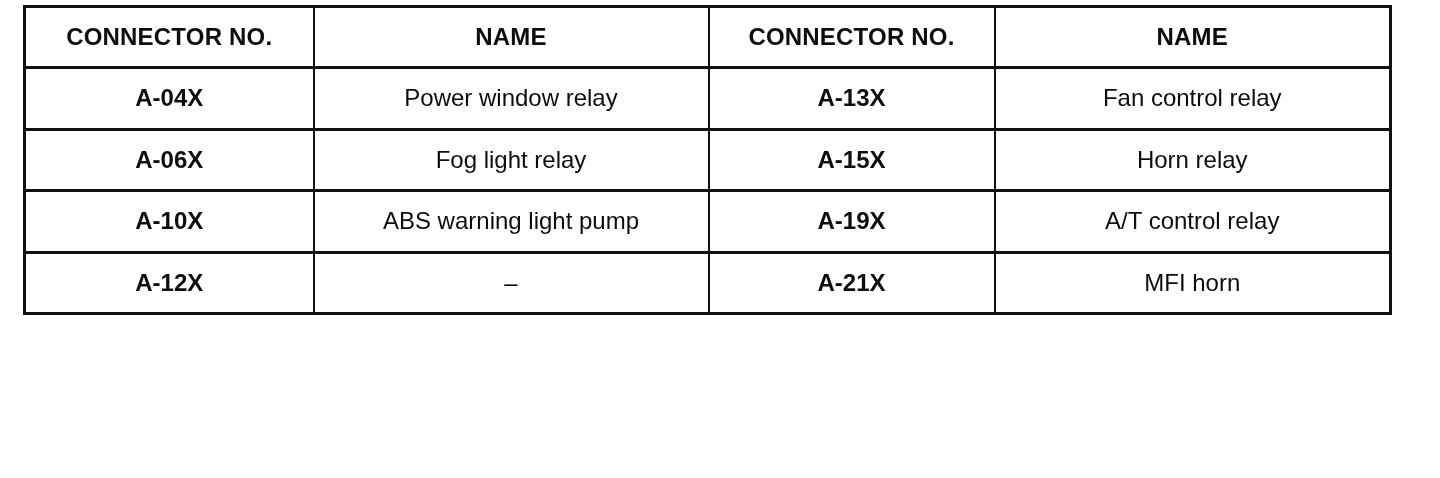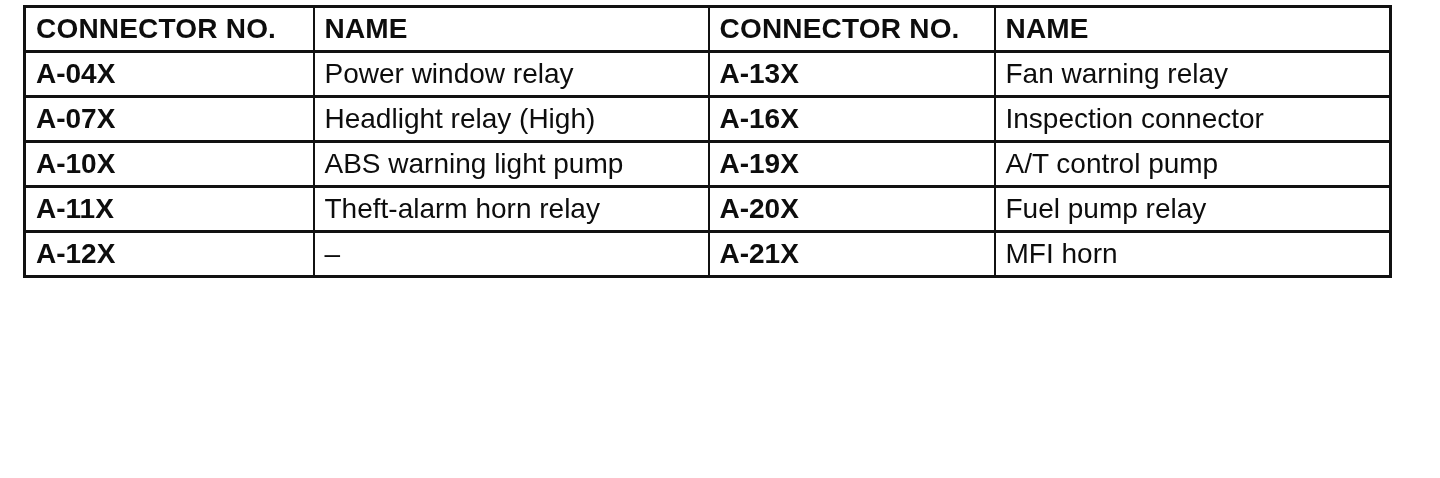"CONNECTOR NO." .connector-table th, .connector-table td { font-size: 28px -> 24px; padding: 0 10px -> 16px 10px; text-align: left -> center }
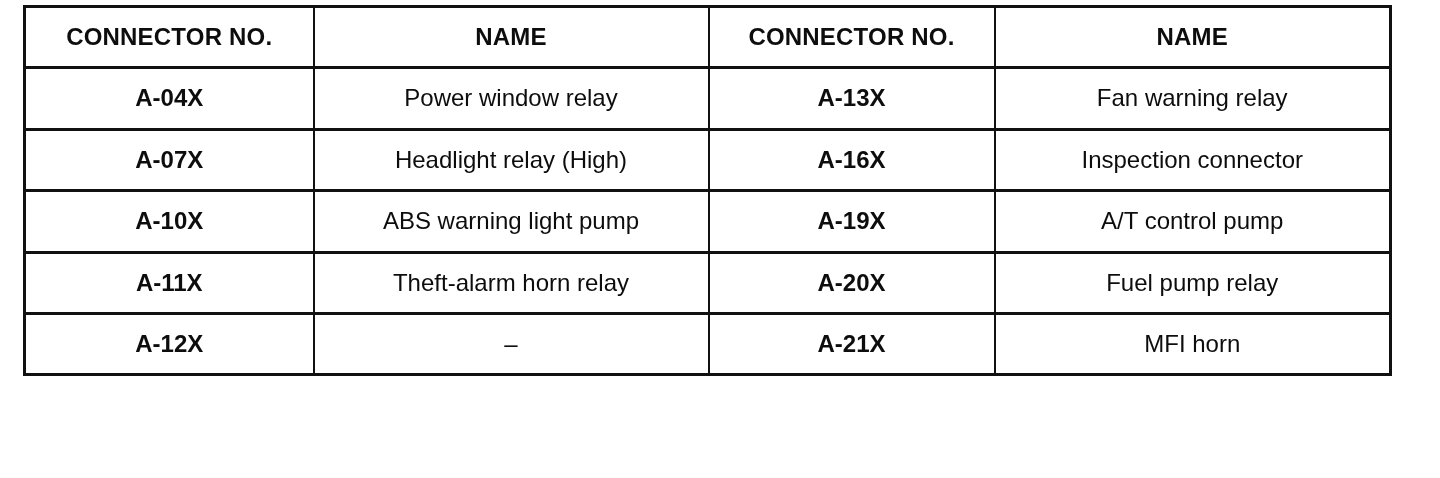"Fan warning relay" td.cell-name { text: warning -> control }
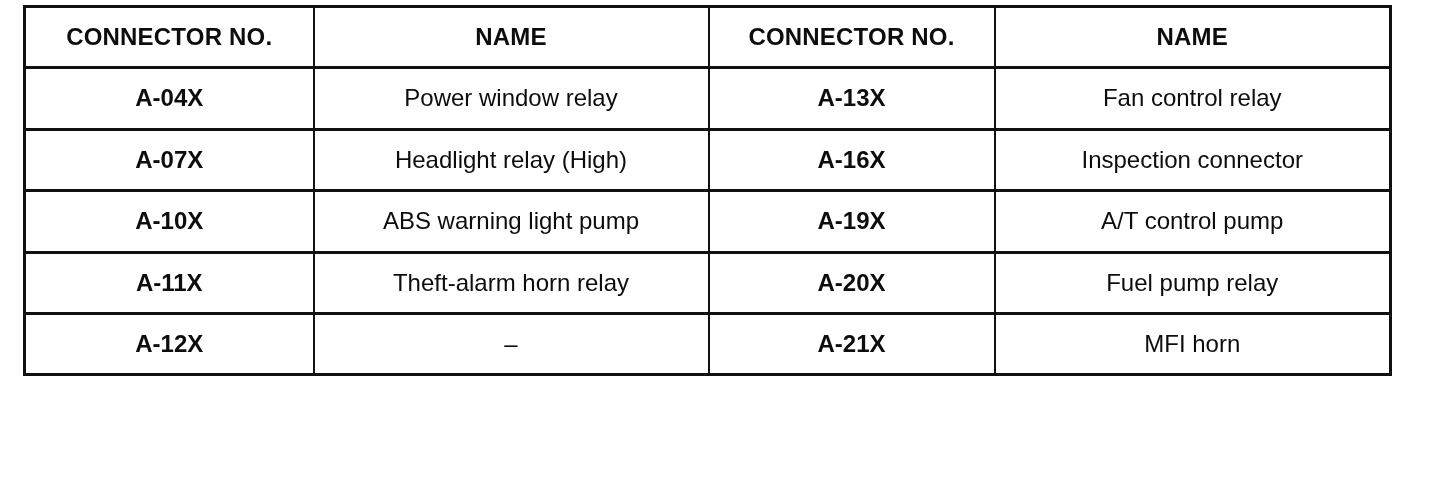"A-06X" tr { html: none -> <tr> <td>A-06X</td> <td>Fog light relay</td> <td>A-15X</td> <td>Horn relay</td> </tr> }
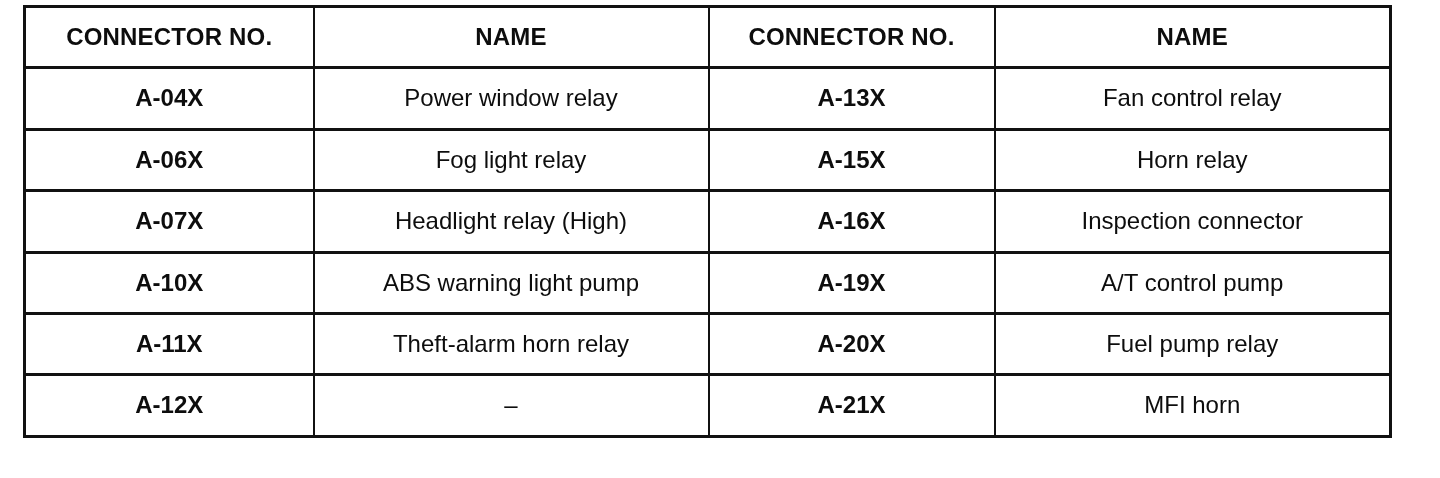"A-07X" tr { html: <tr> <td>A-07X</td> <td>Headlight relay (High)</td> <td>A-16X</td> <td>Inspection connector</td> </tr> -> none }
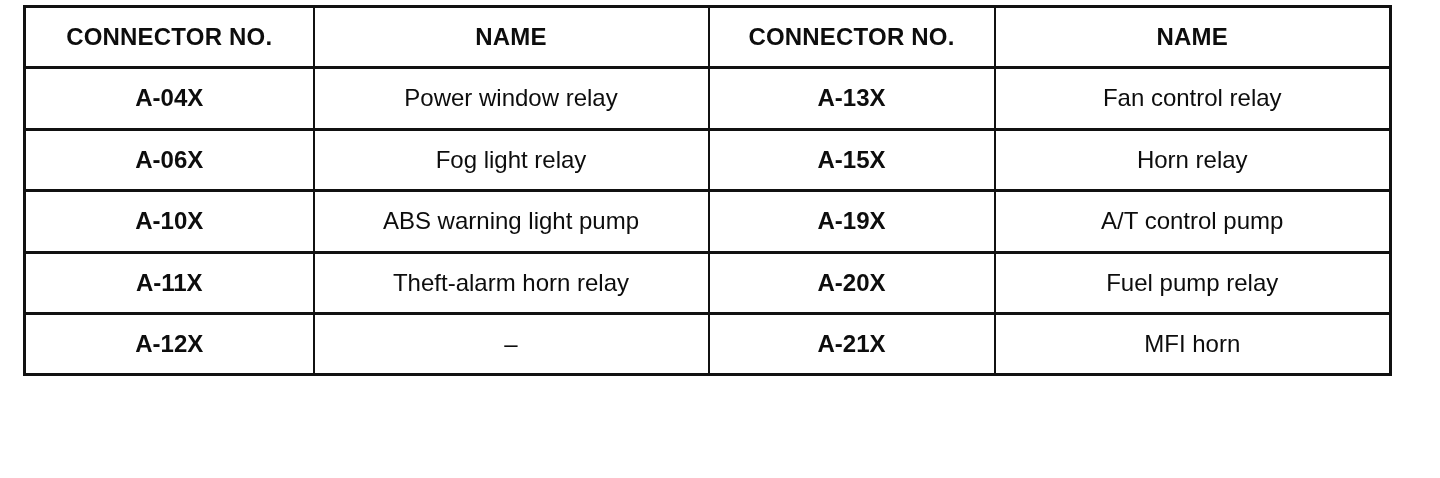"A/T control pump" td.cell-name { text: pump -> relay }
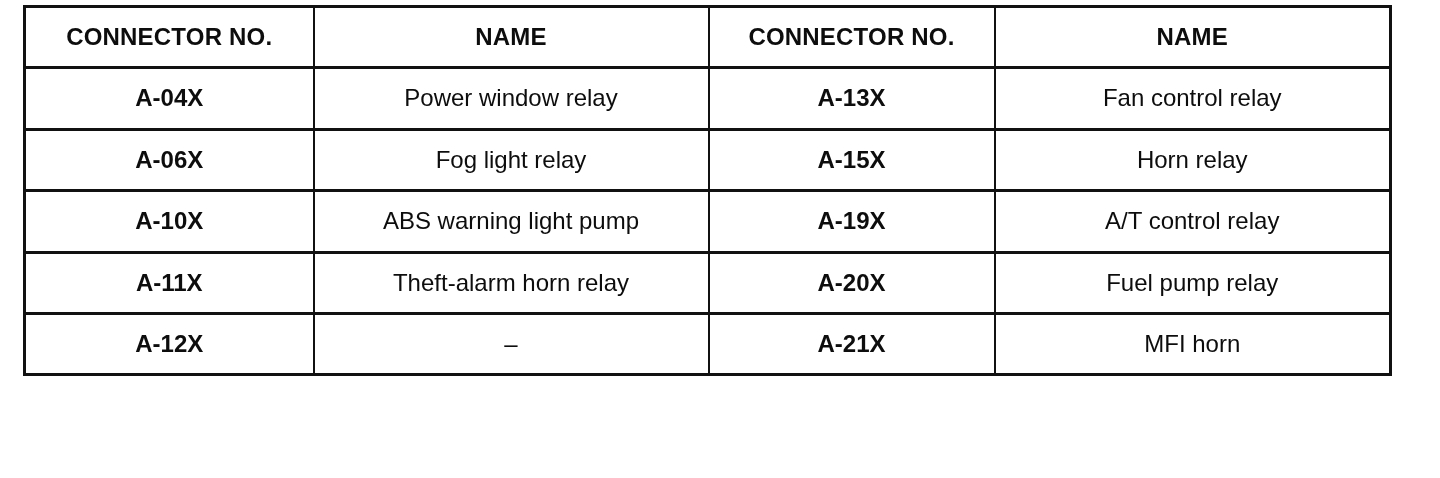"A-11X" tr { html: <tr> <td>A-11X</td> <td>Theft-alarm horn relay</td> <td>A-20X</td> <td>Fuel pump relay</td> </tr> -> none }
